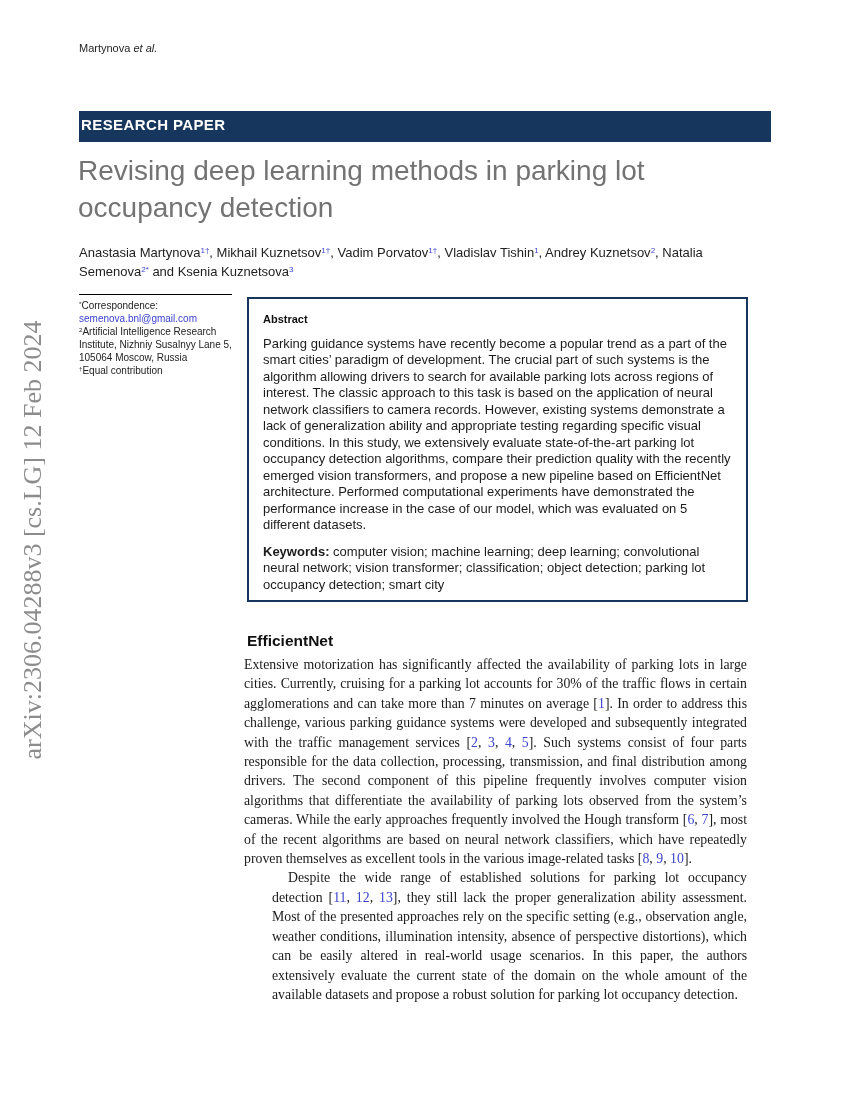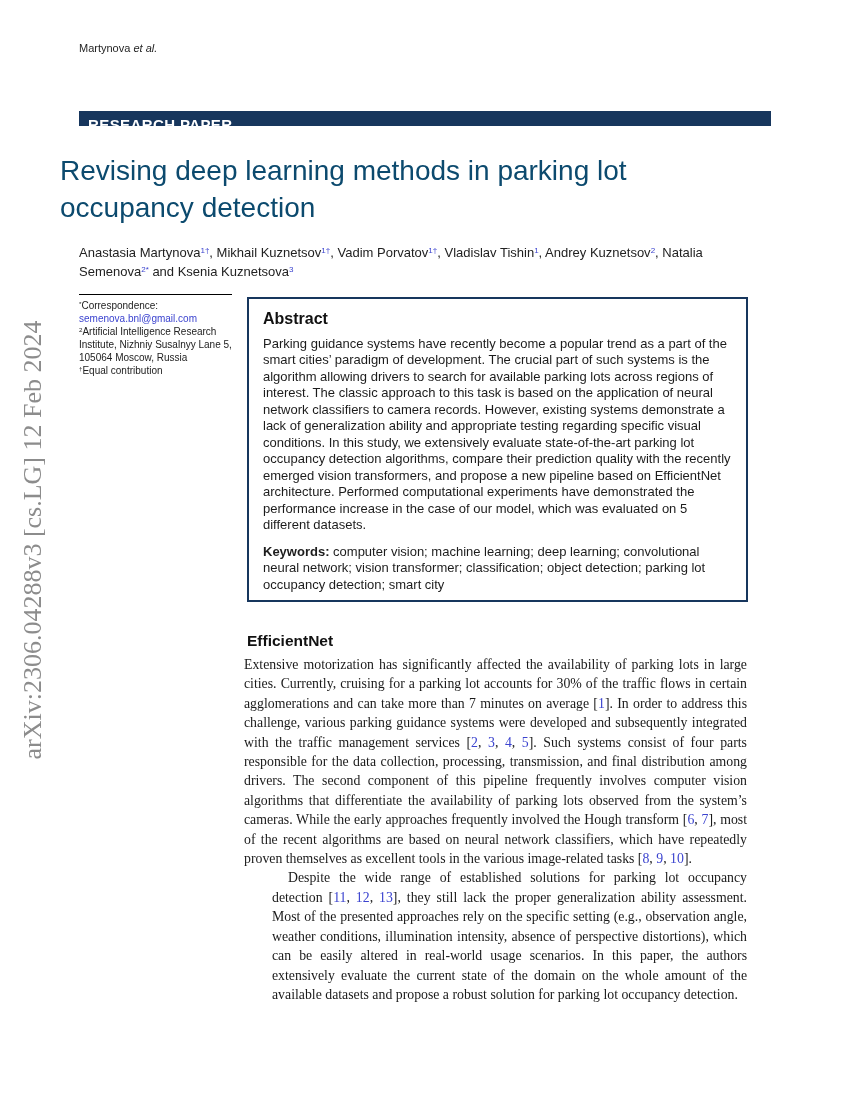"RESEARCH PAPER" .banner { height: 15px -> 31px; padding-left: 9px -> 2px }
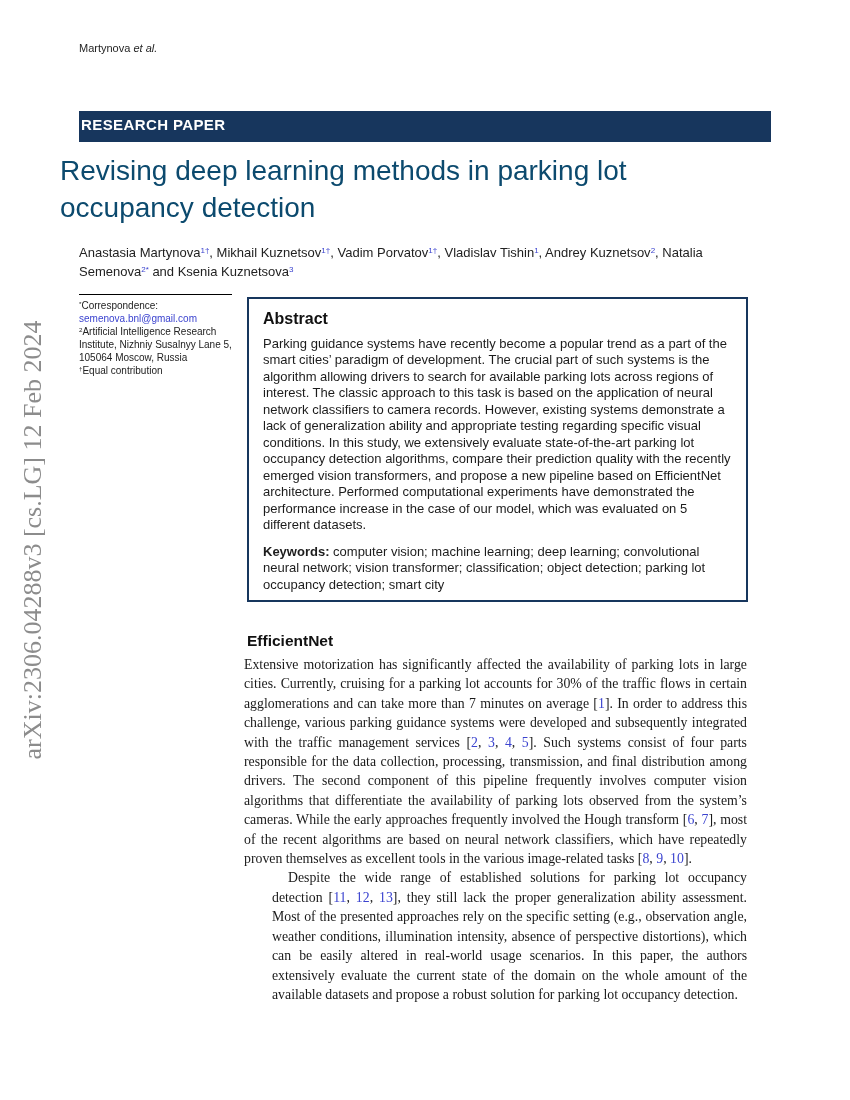"Revising deep learning methods in" .title { color: #0c4a6e -> #737373; left: 60px -> 78px }
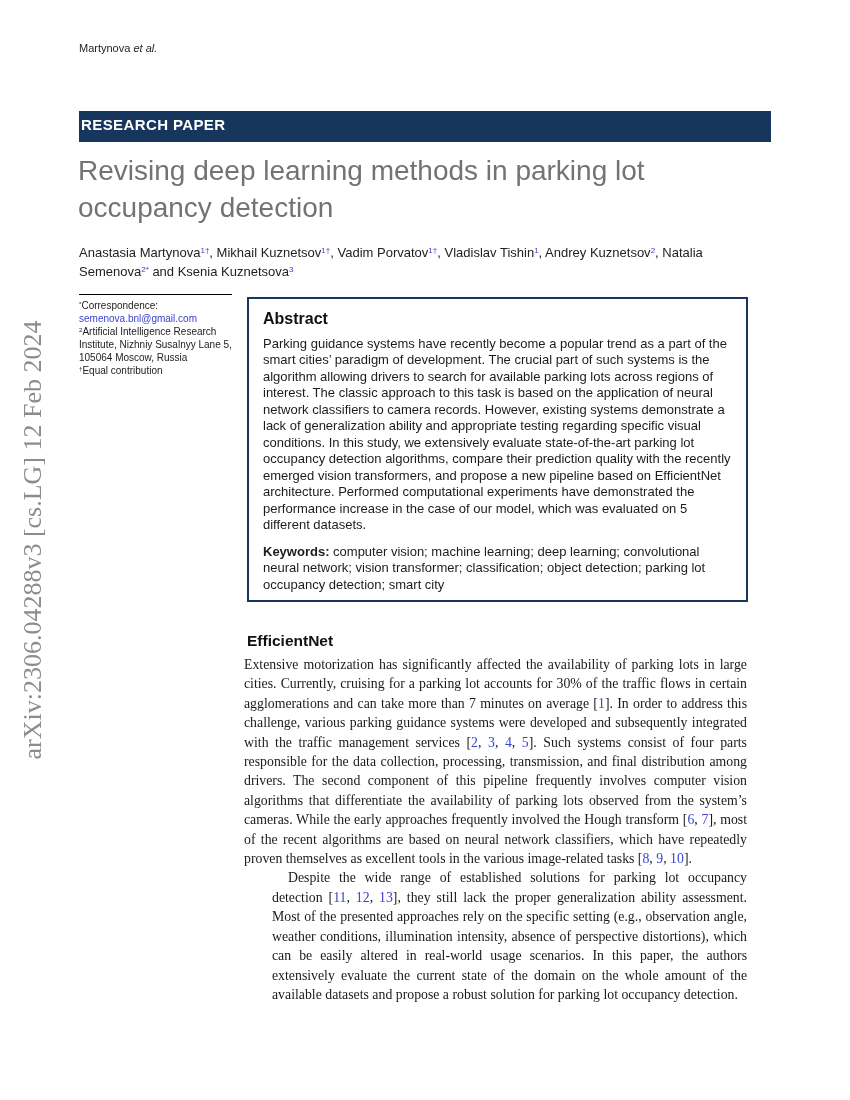"Abstract" .abstract-box h2 { font-size: 16px -> 11px }
